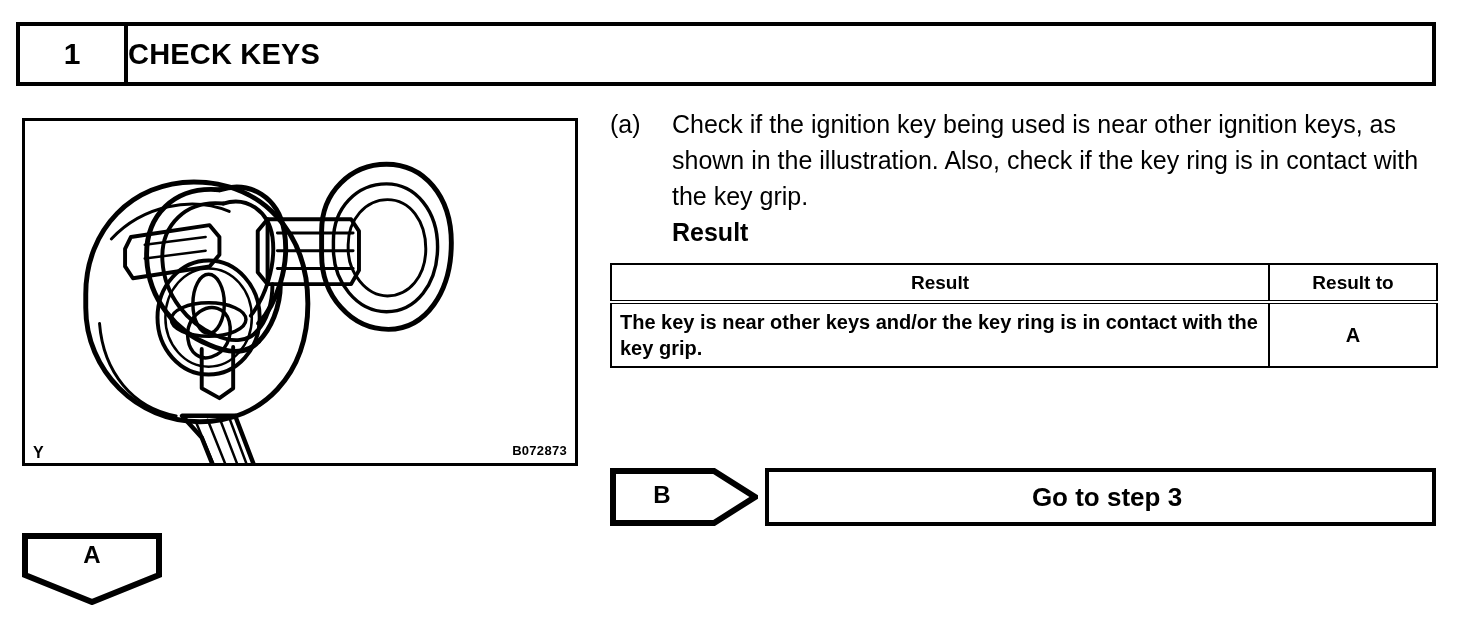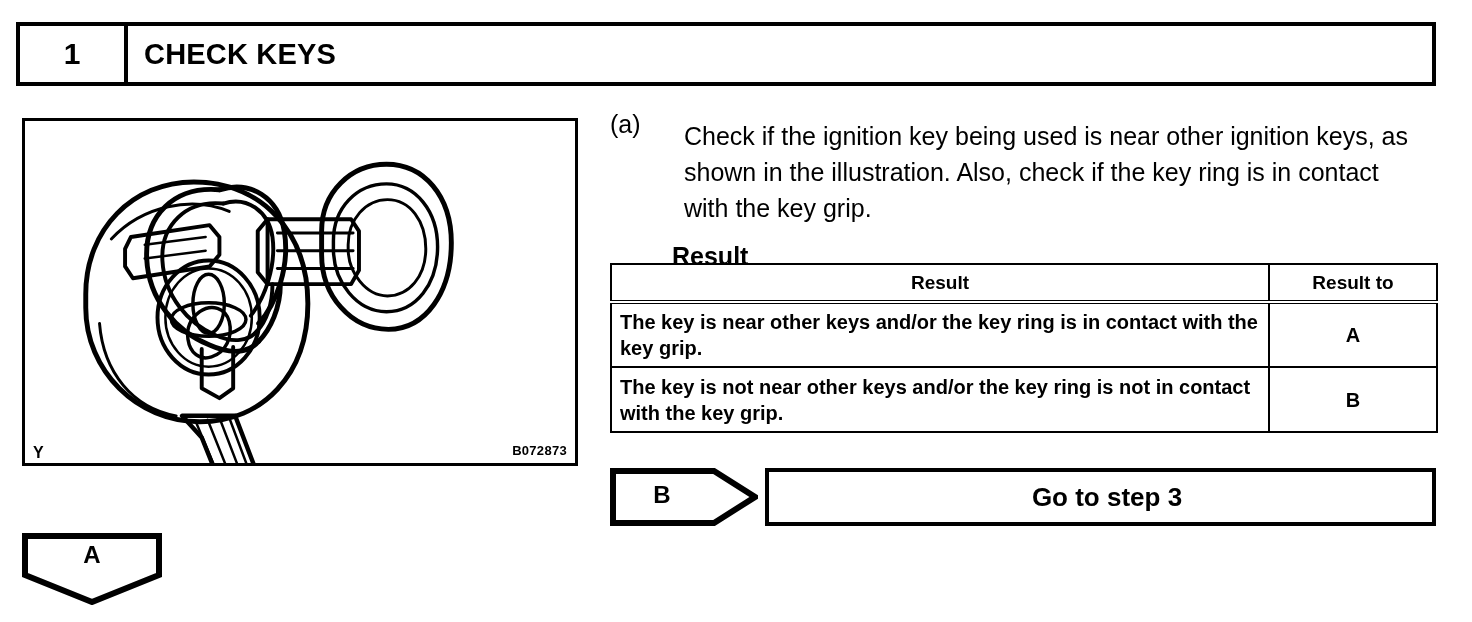"CHECK KEYS" .step-title-cell { padding-left: 16px -> none }
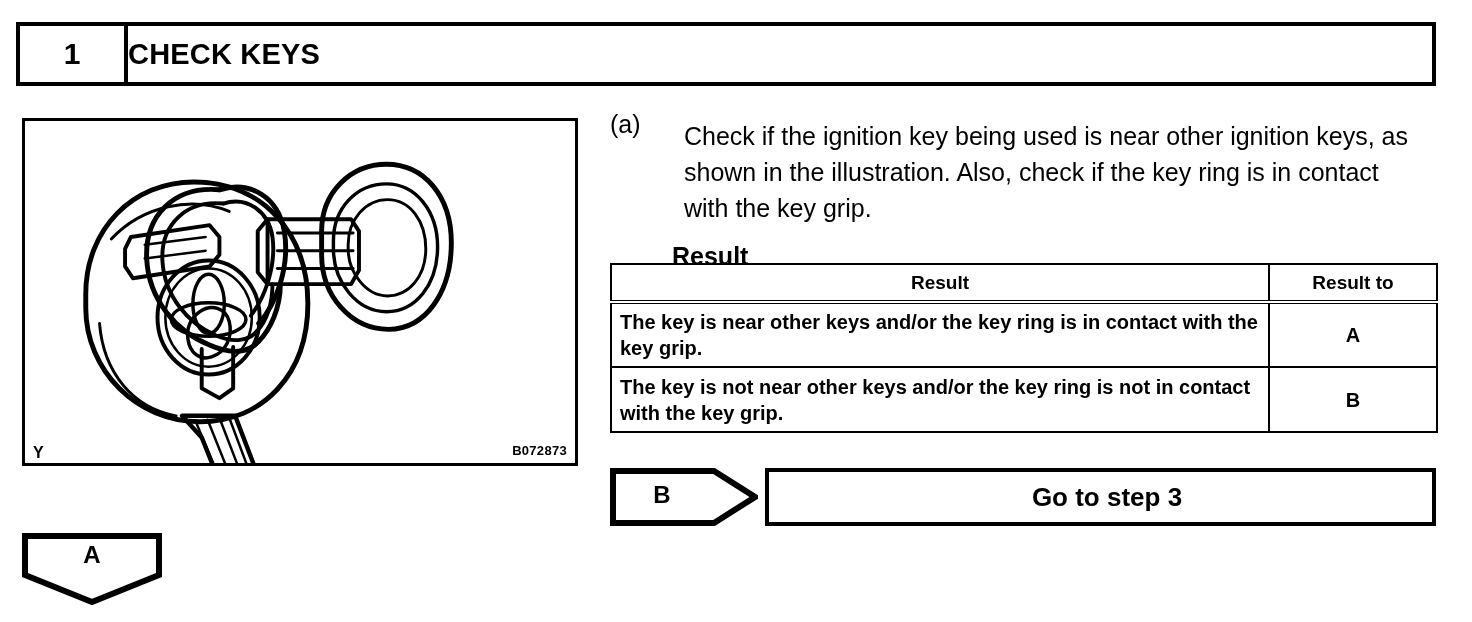"Check if the ignition key" .instruction-text { margin: 12px -> 0 }
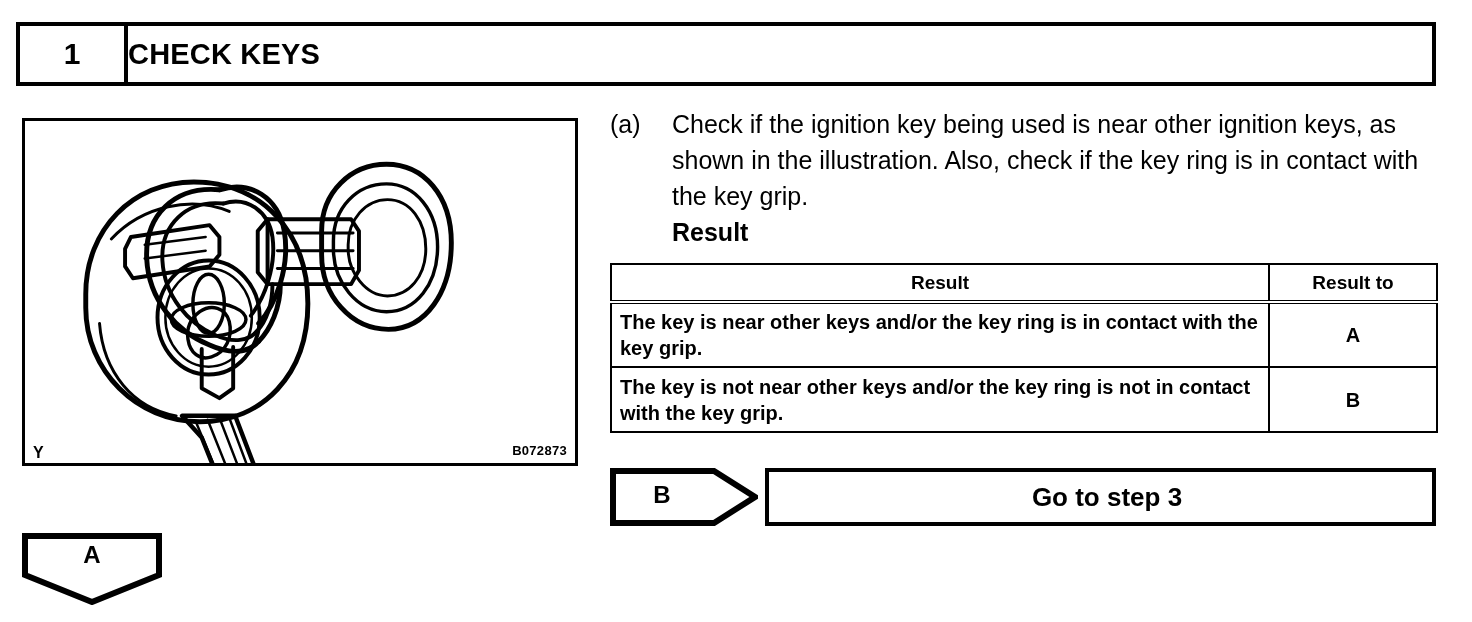"The key is not near" tr { html: <tr> <td>The key is not near other keys and/or the key ring is not in contact with the key grip.</td> <td>B</td> </tr> -> none }
